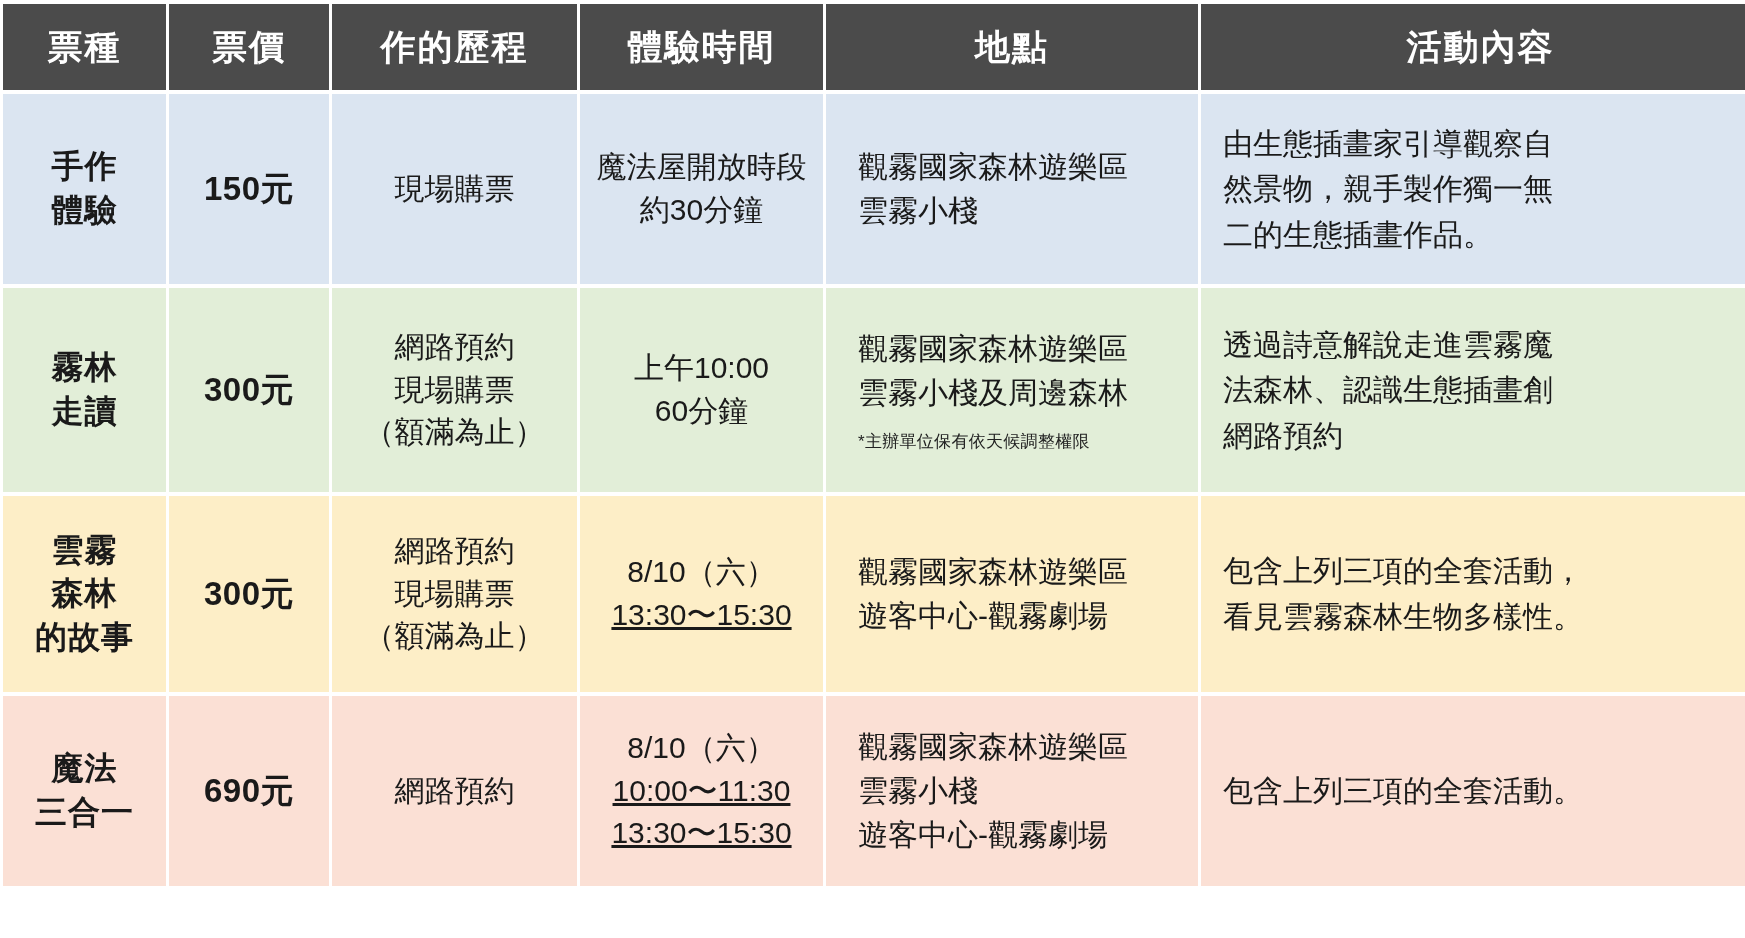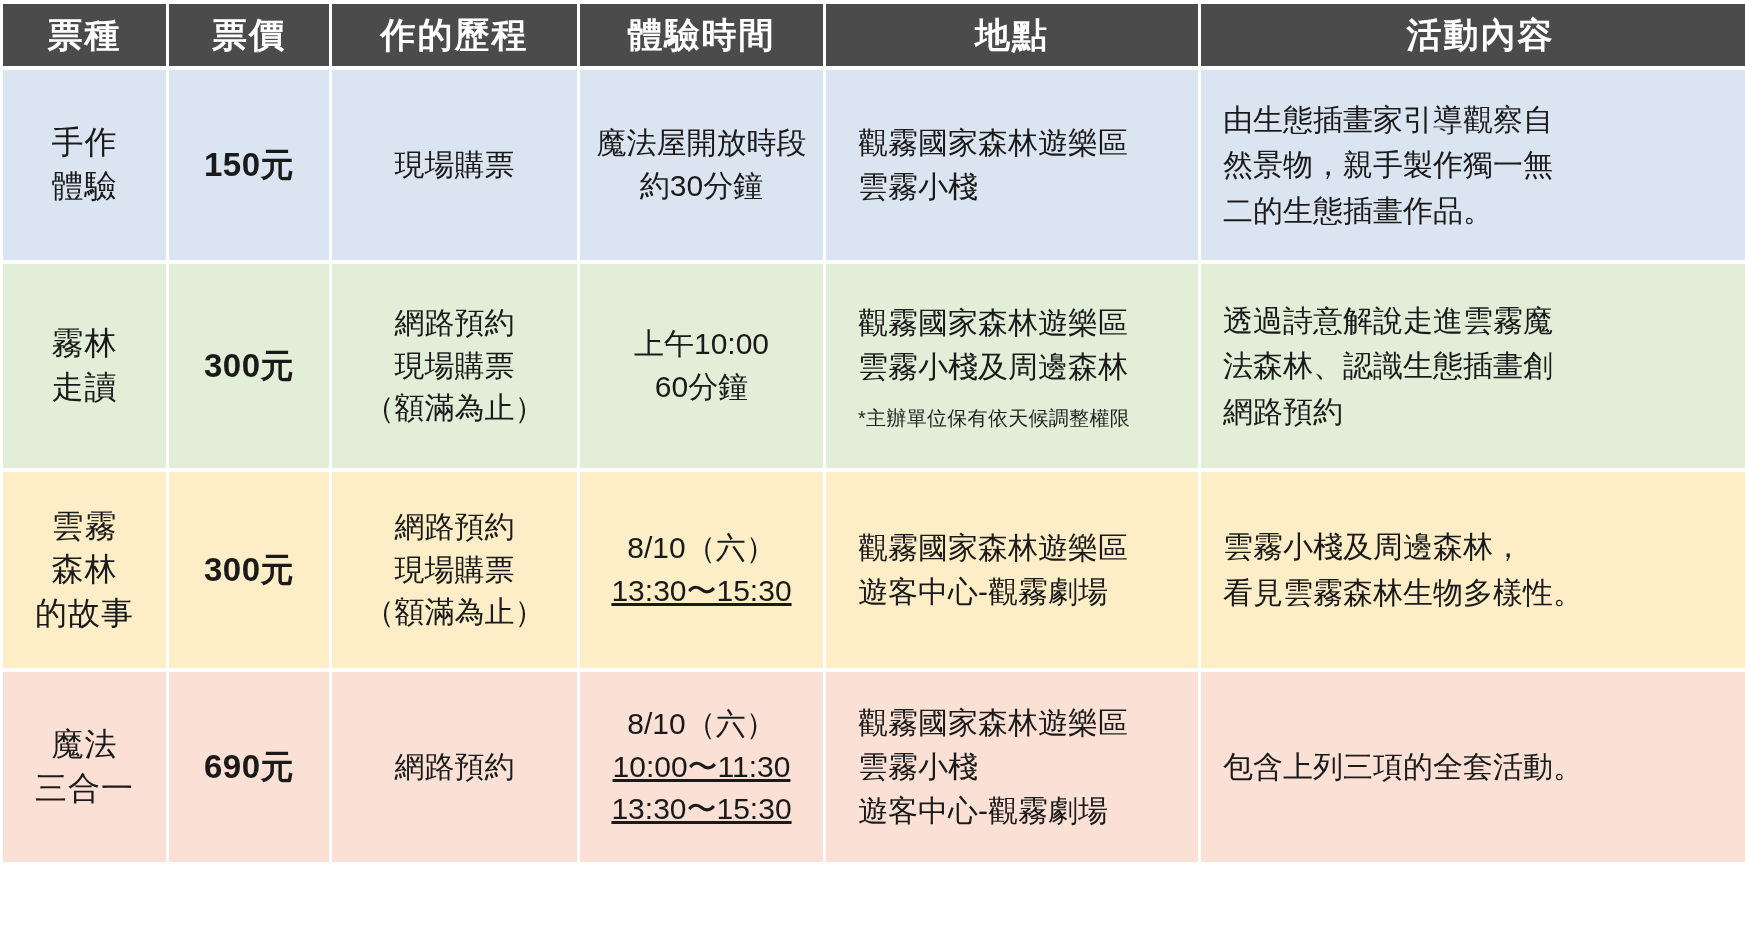"票種" thead th { padding: 0 4px -> 12px 4px }
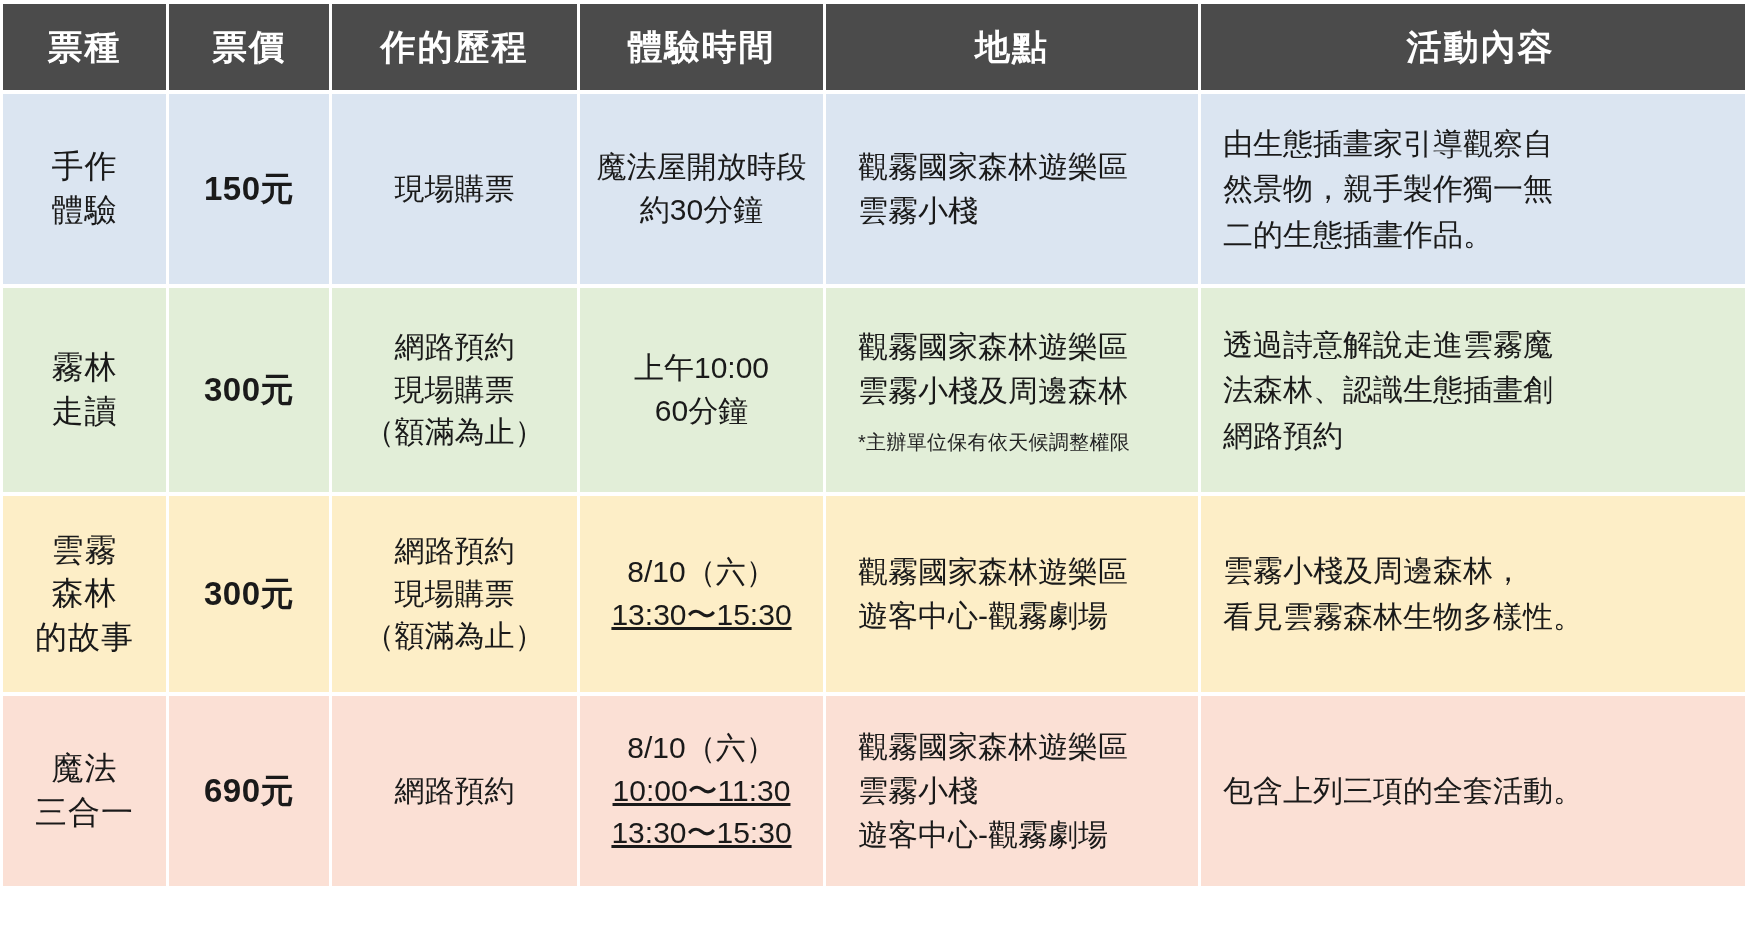"手作" td.cell-type { font-weight: normal -> bold }
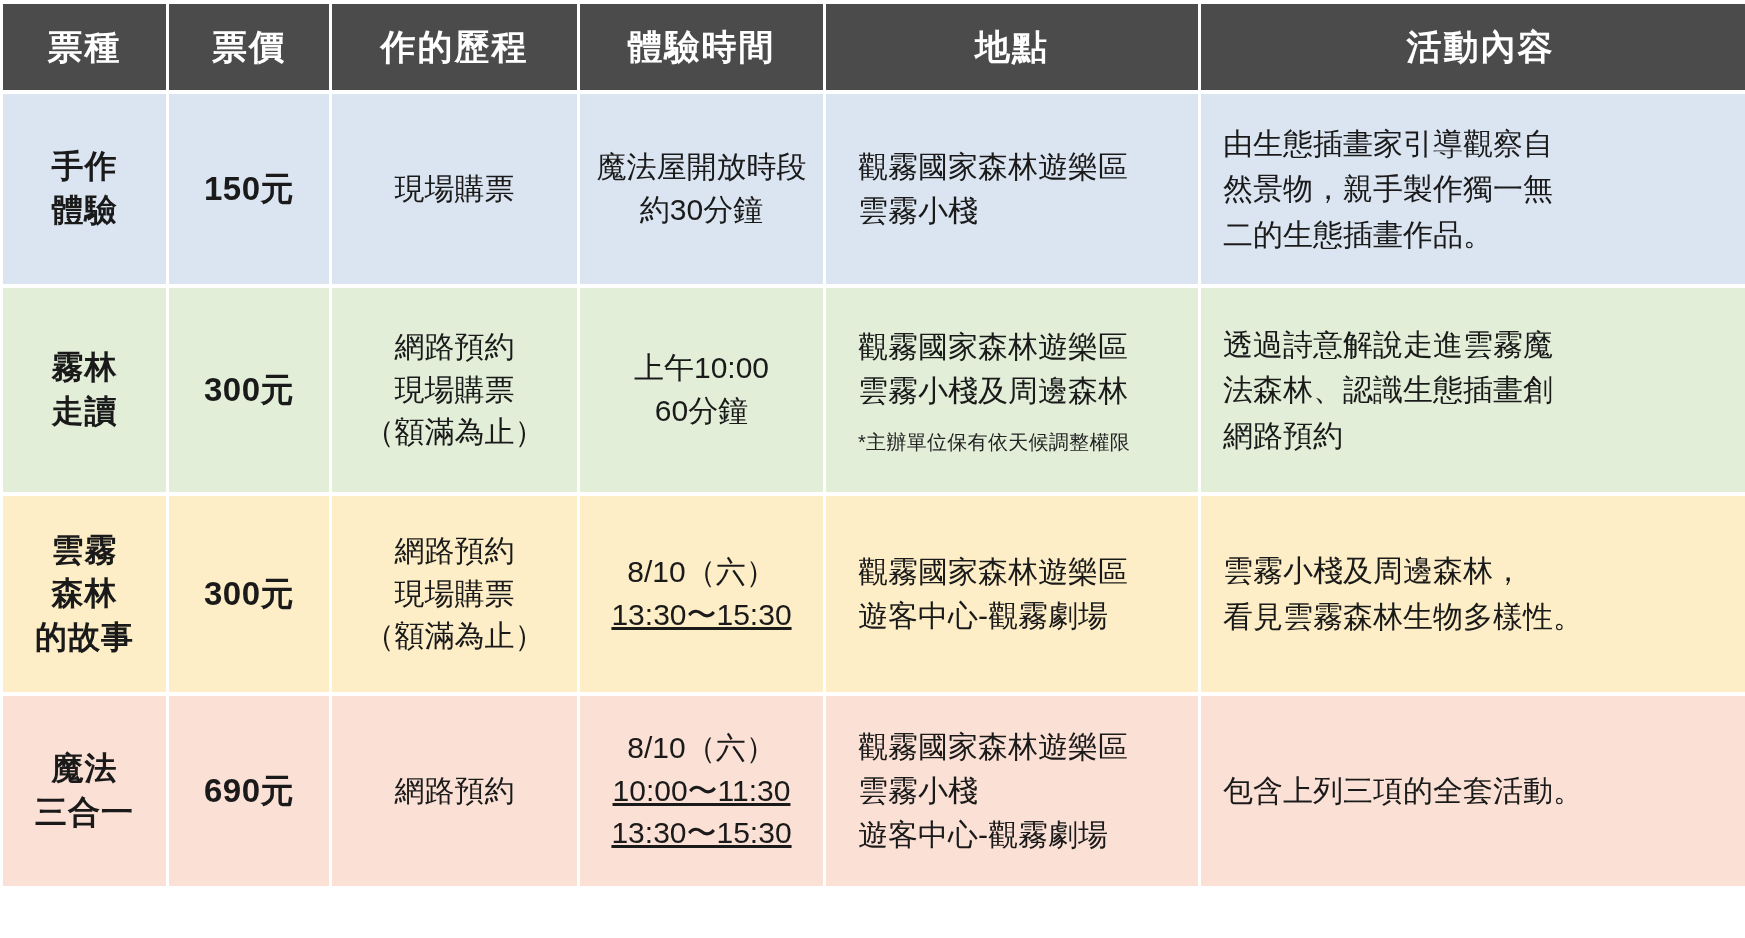"*主辦單位保有依天候調整權限" .footnote { font-size: 20px -> 17px }
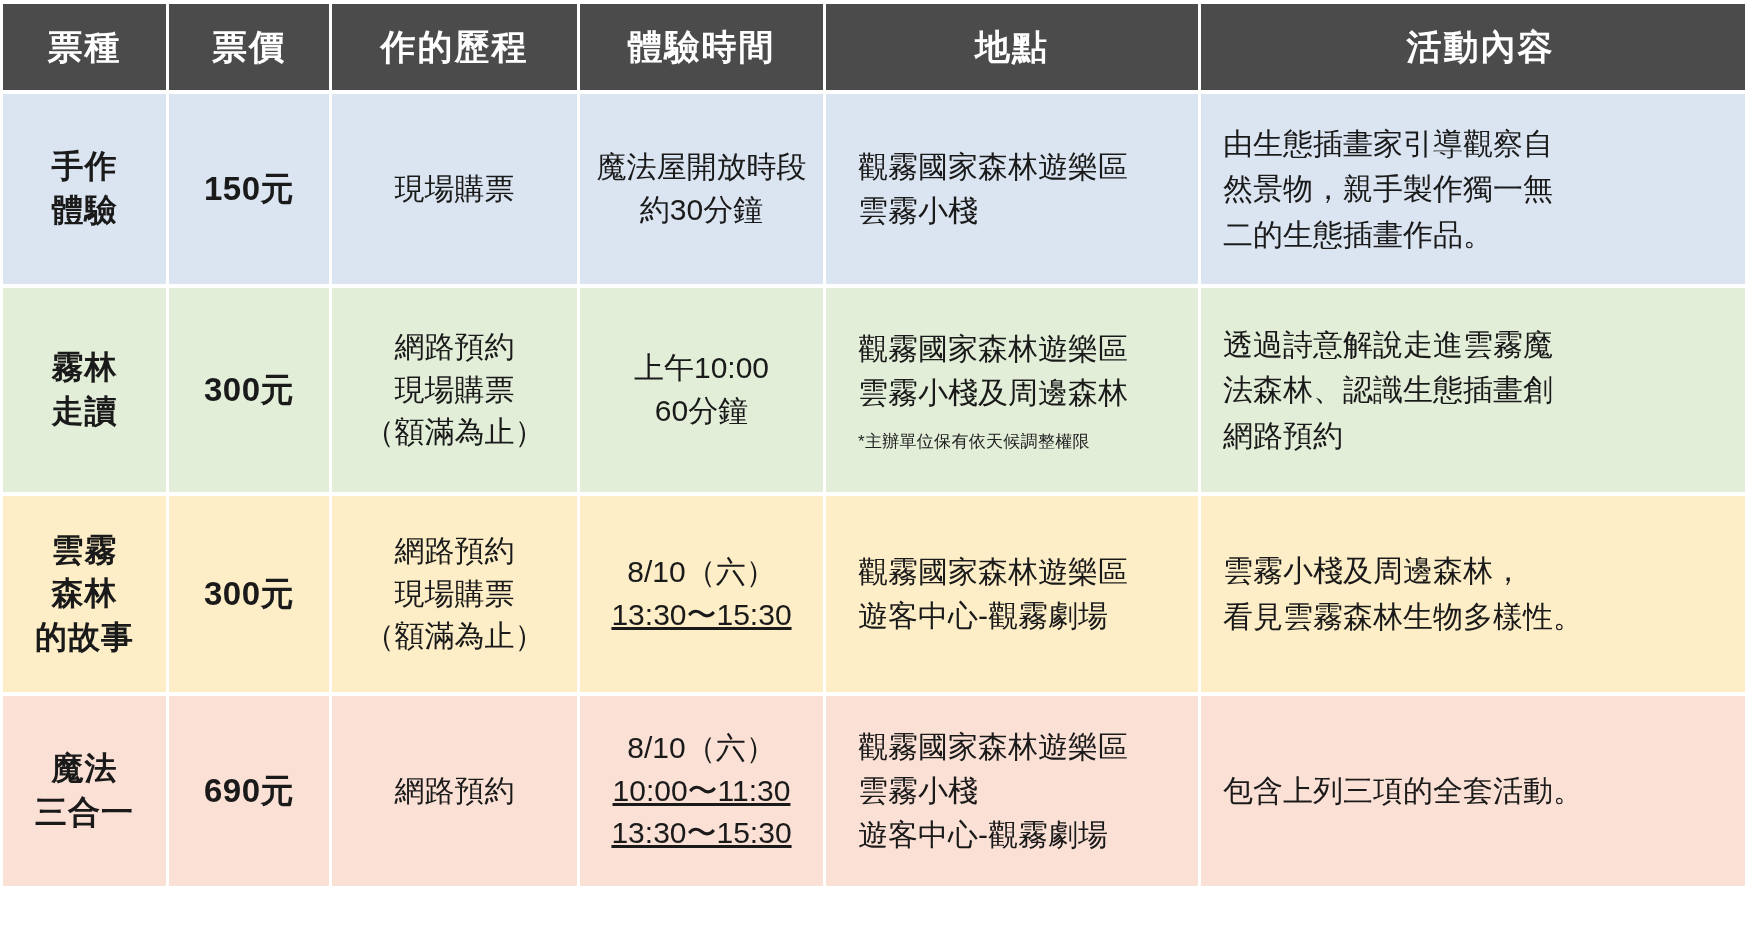"雲霧小棧及周邊森林，" span.line { text: 雲霧小棧及周邊森林 -> 包含上列三項的全套活動 }
